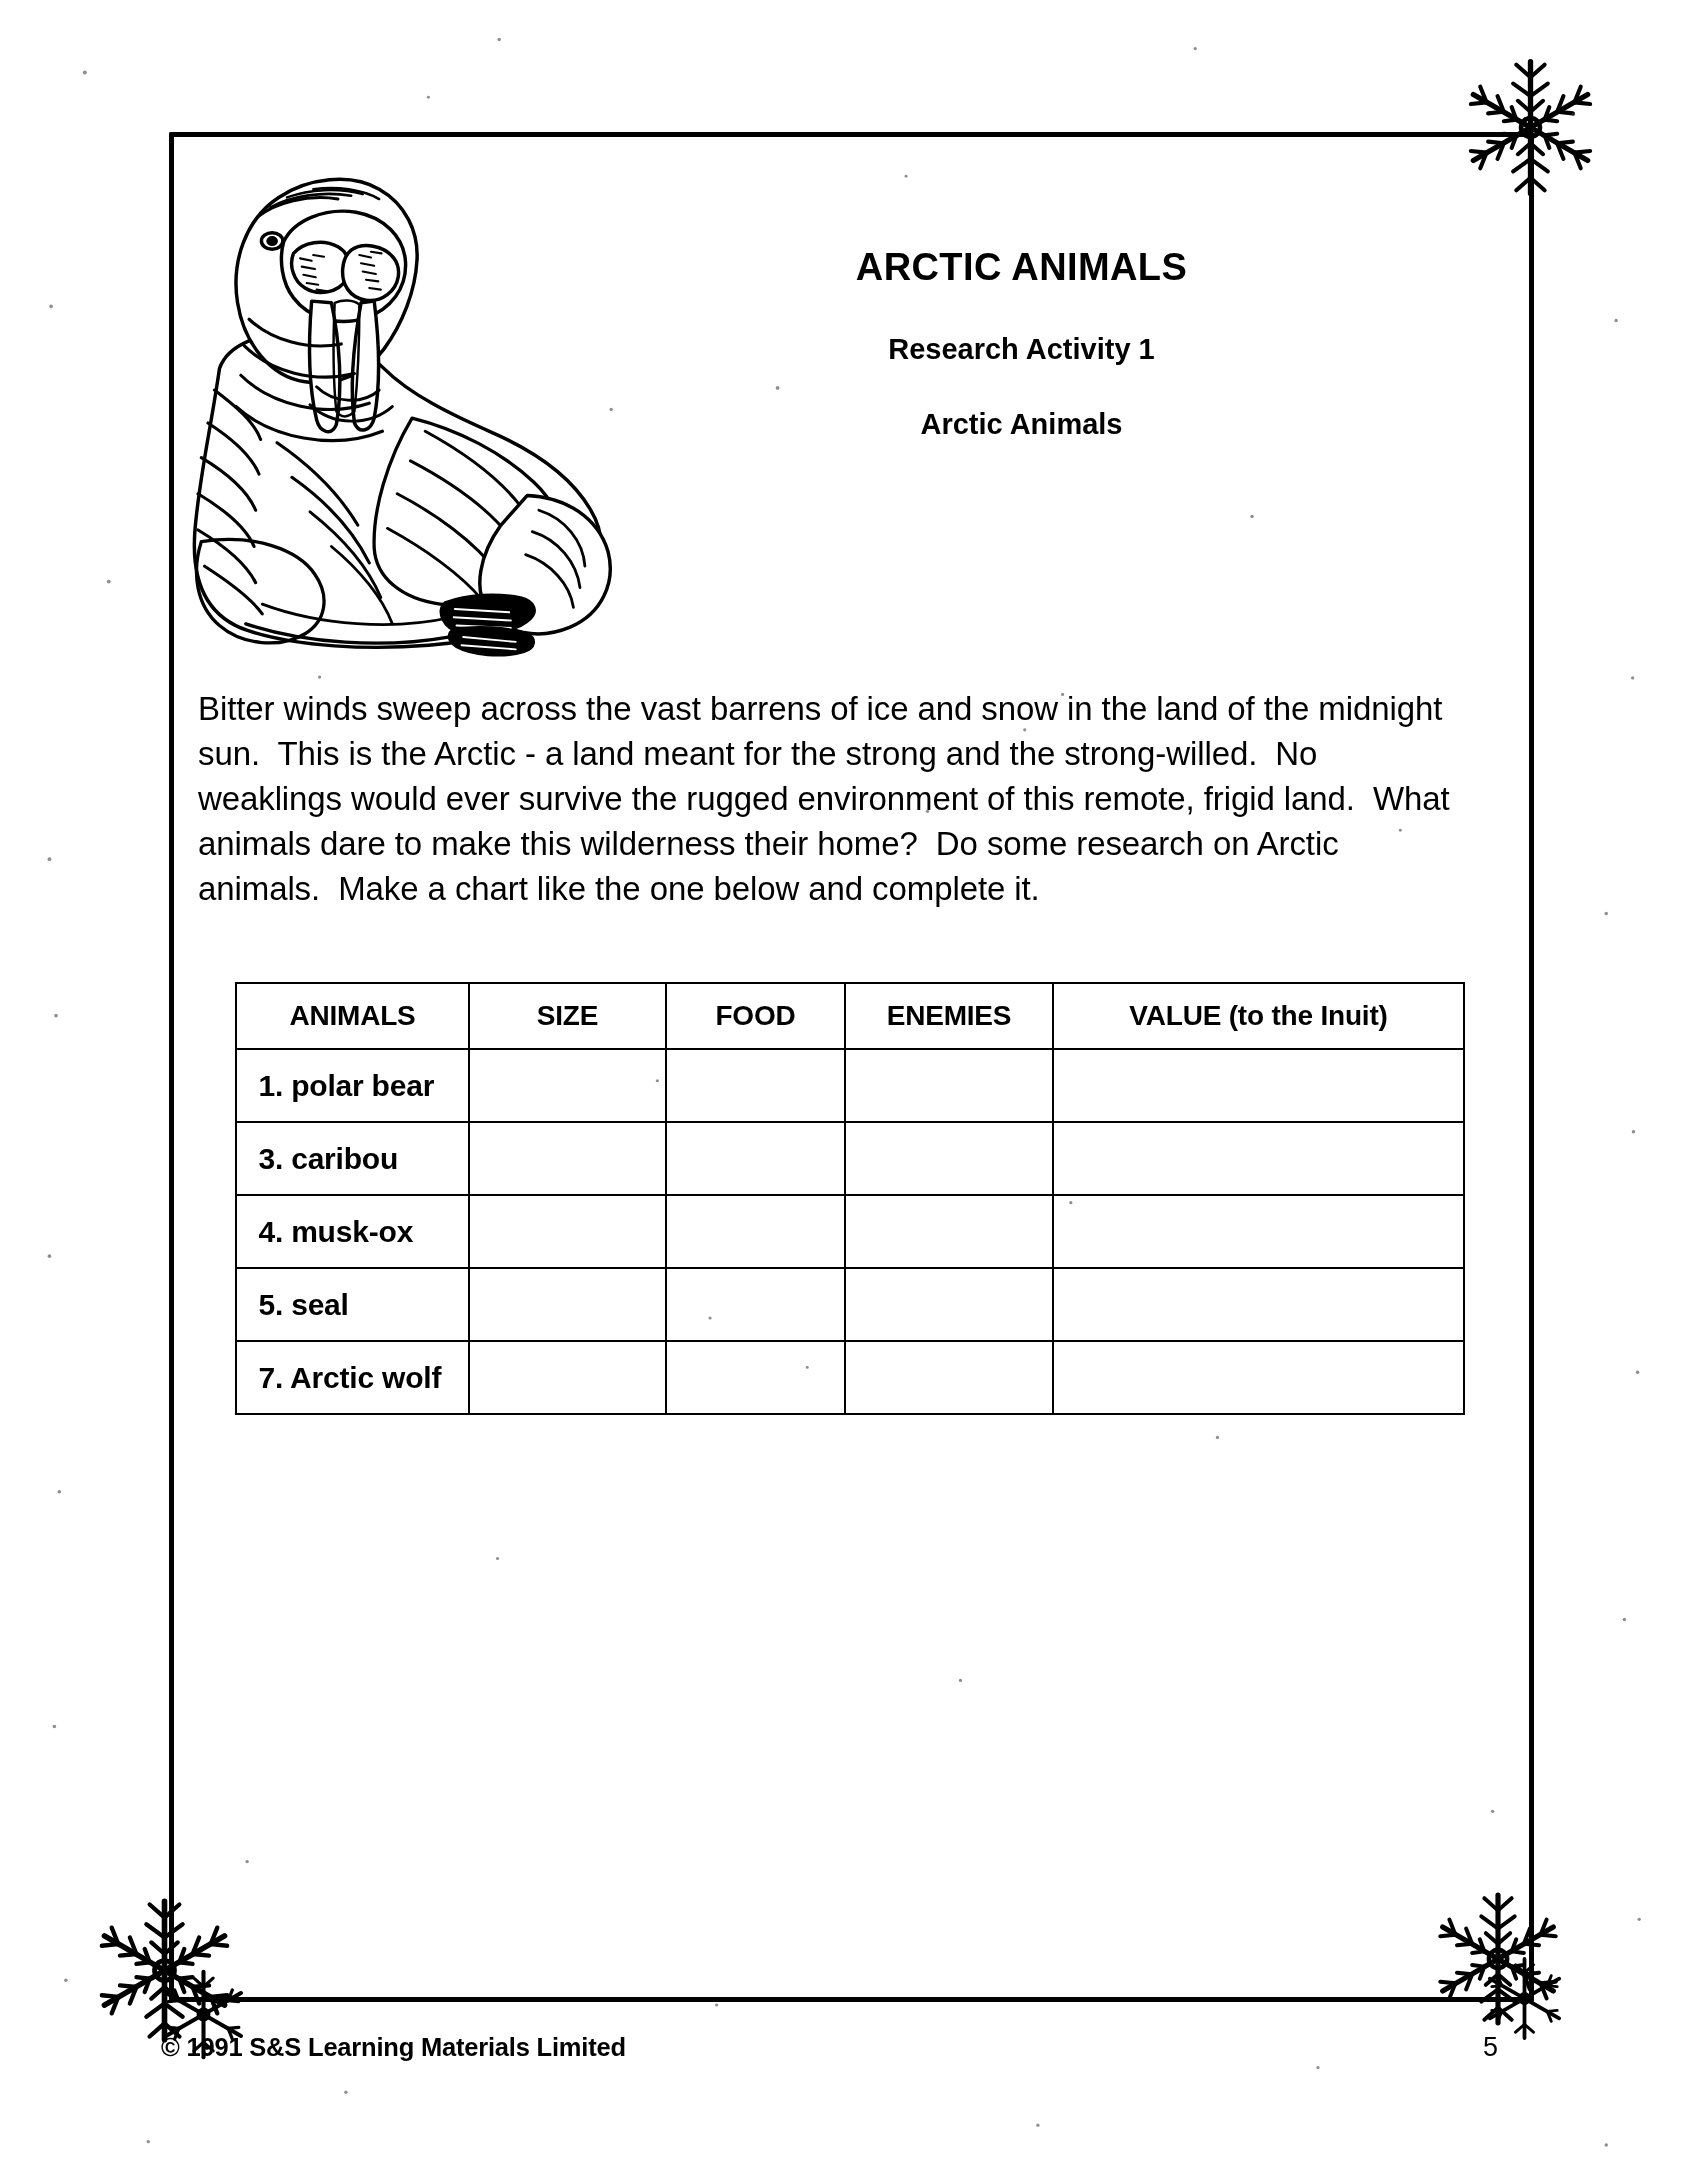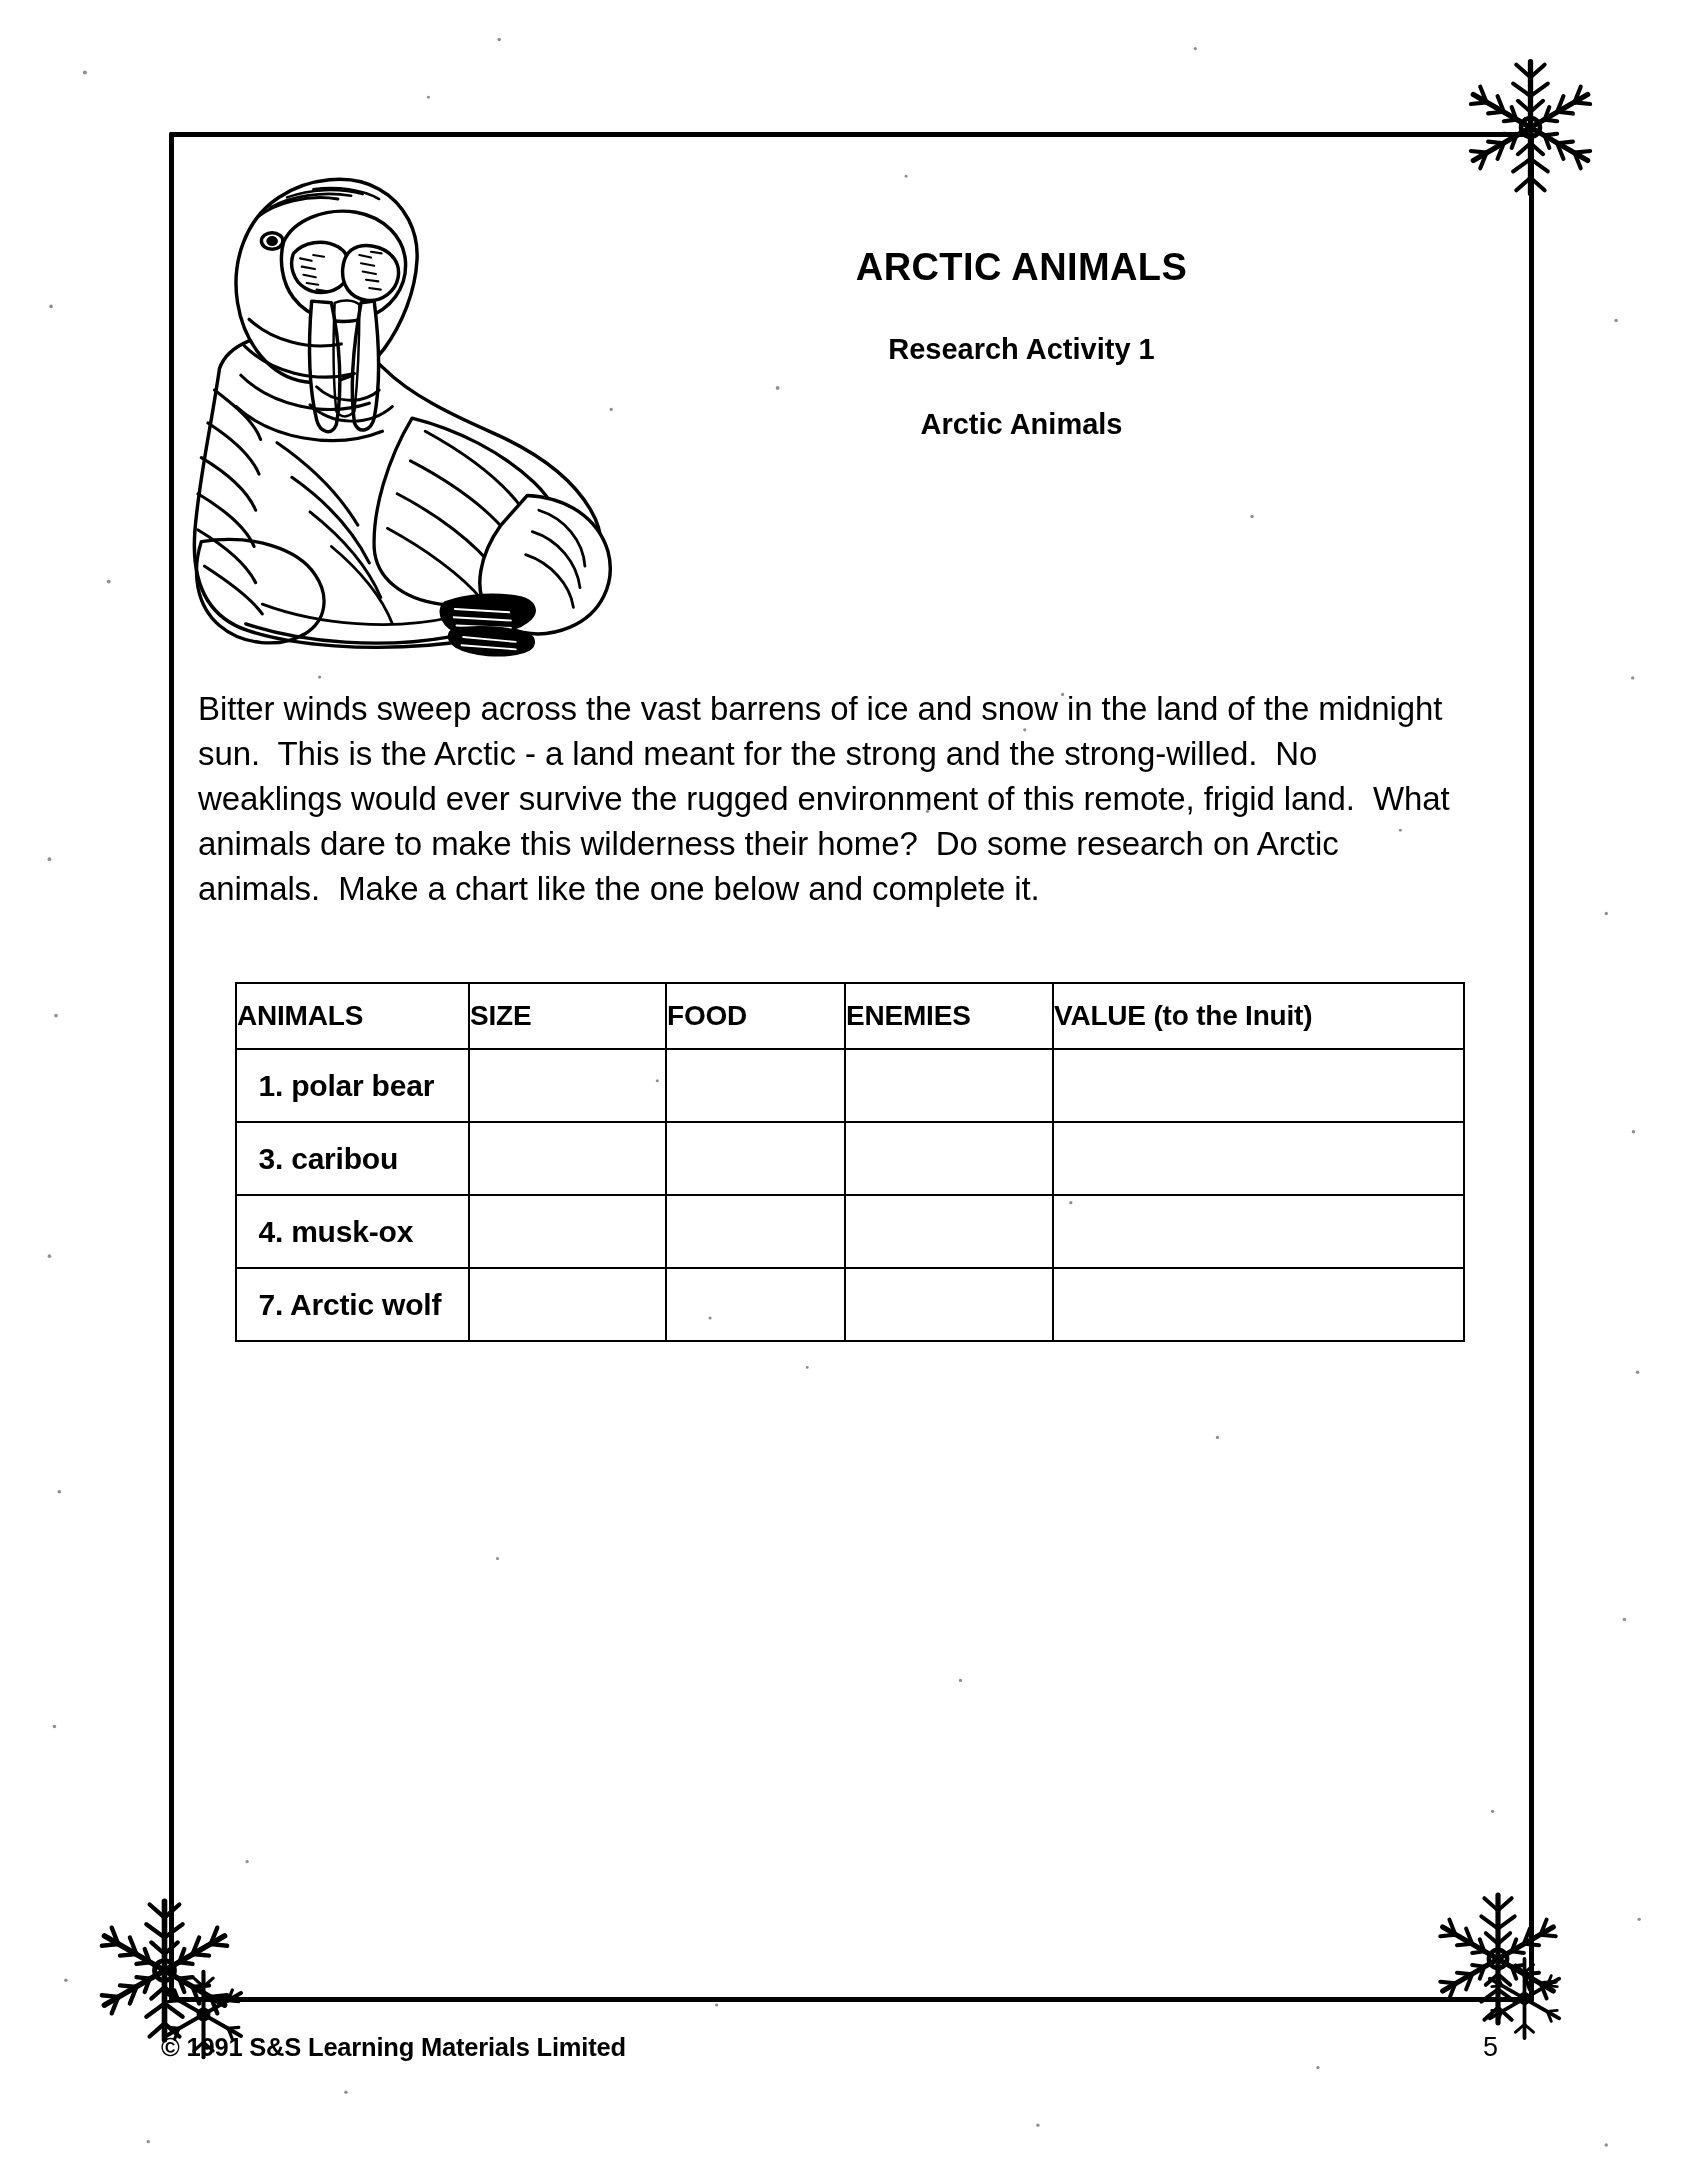"ANIMALS" #research-table thead th { text-align: left -> center }
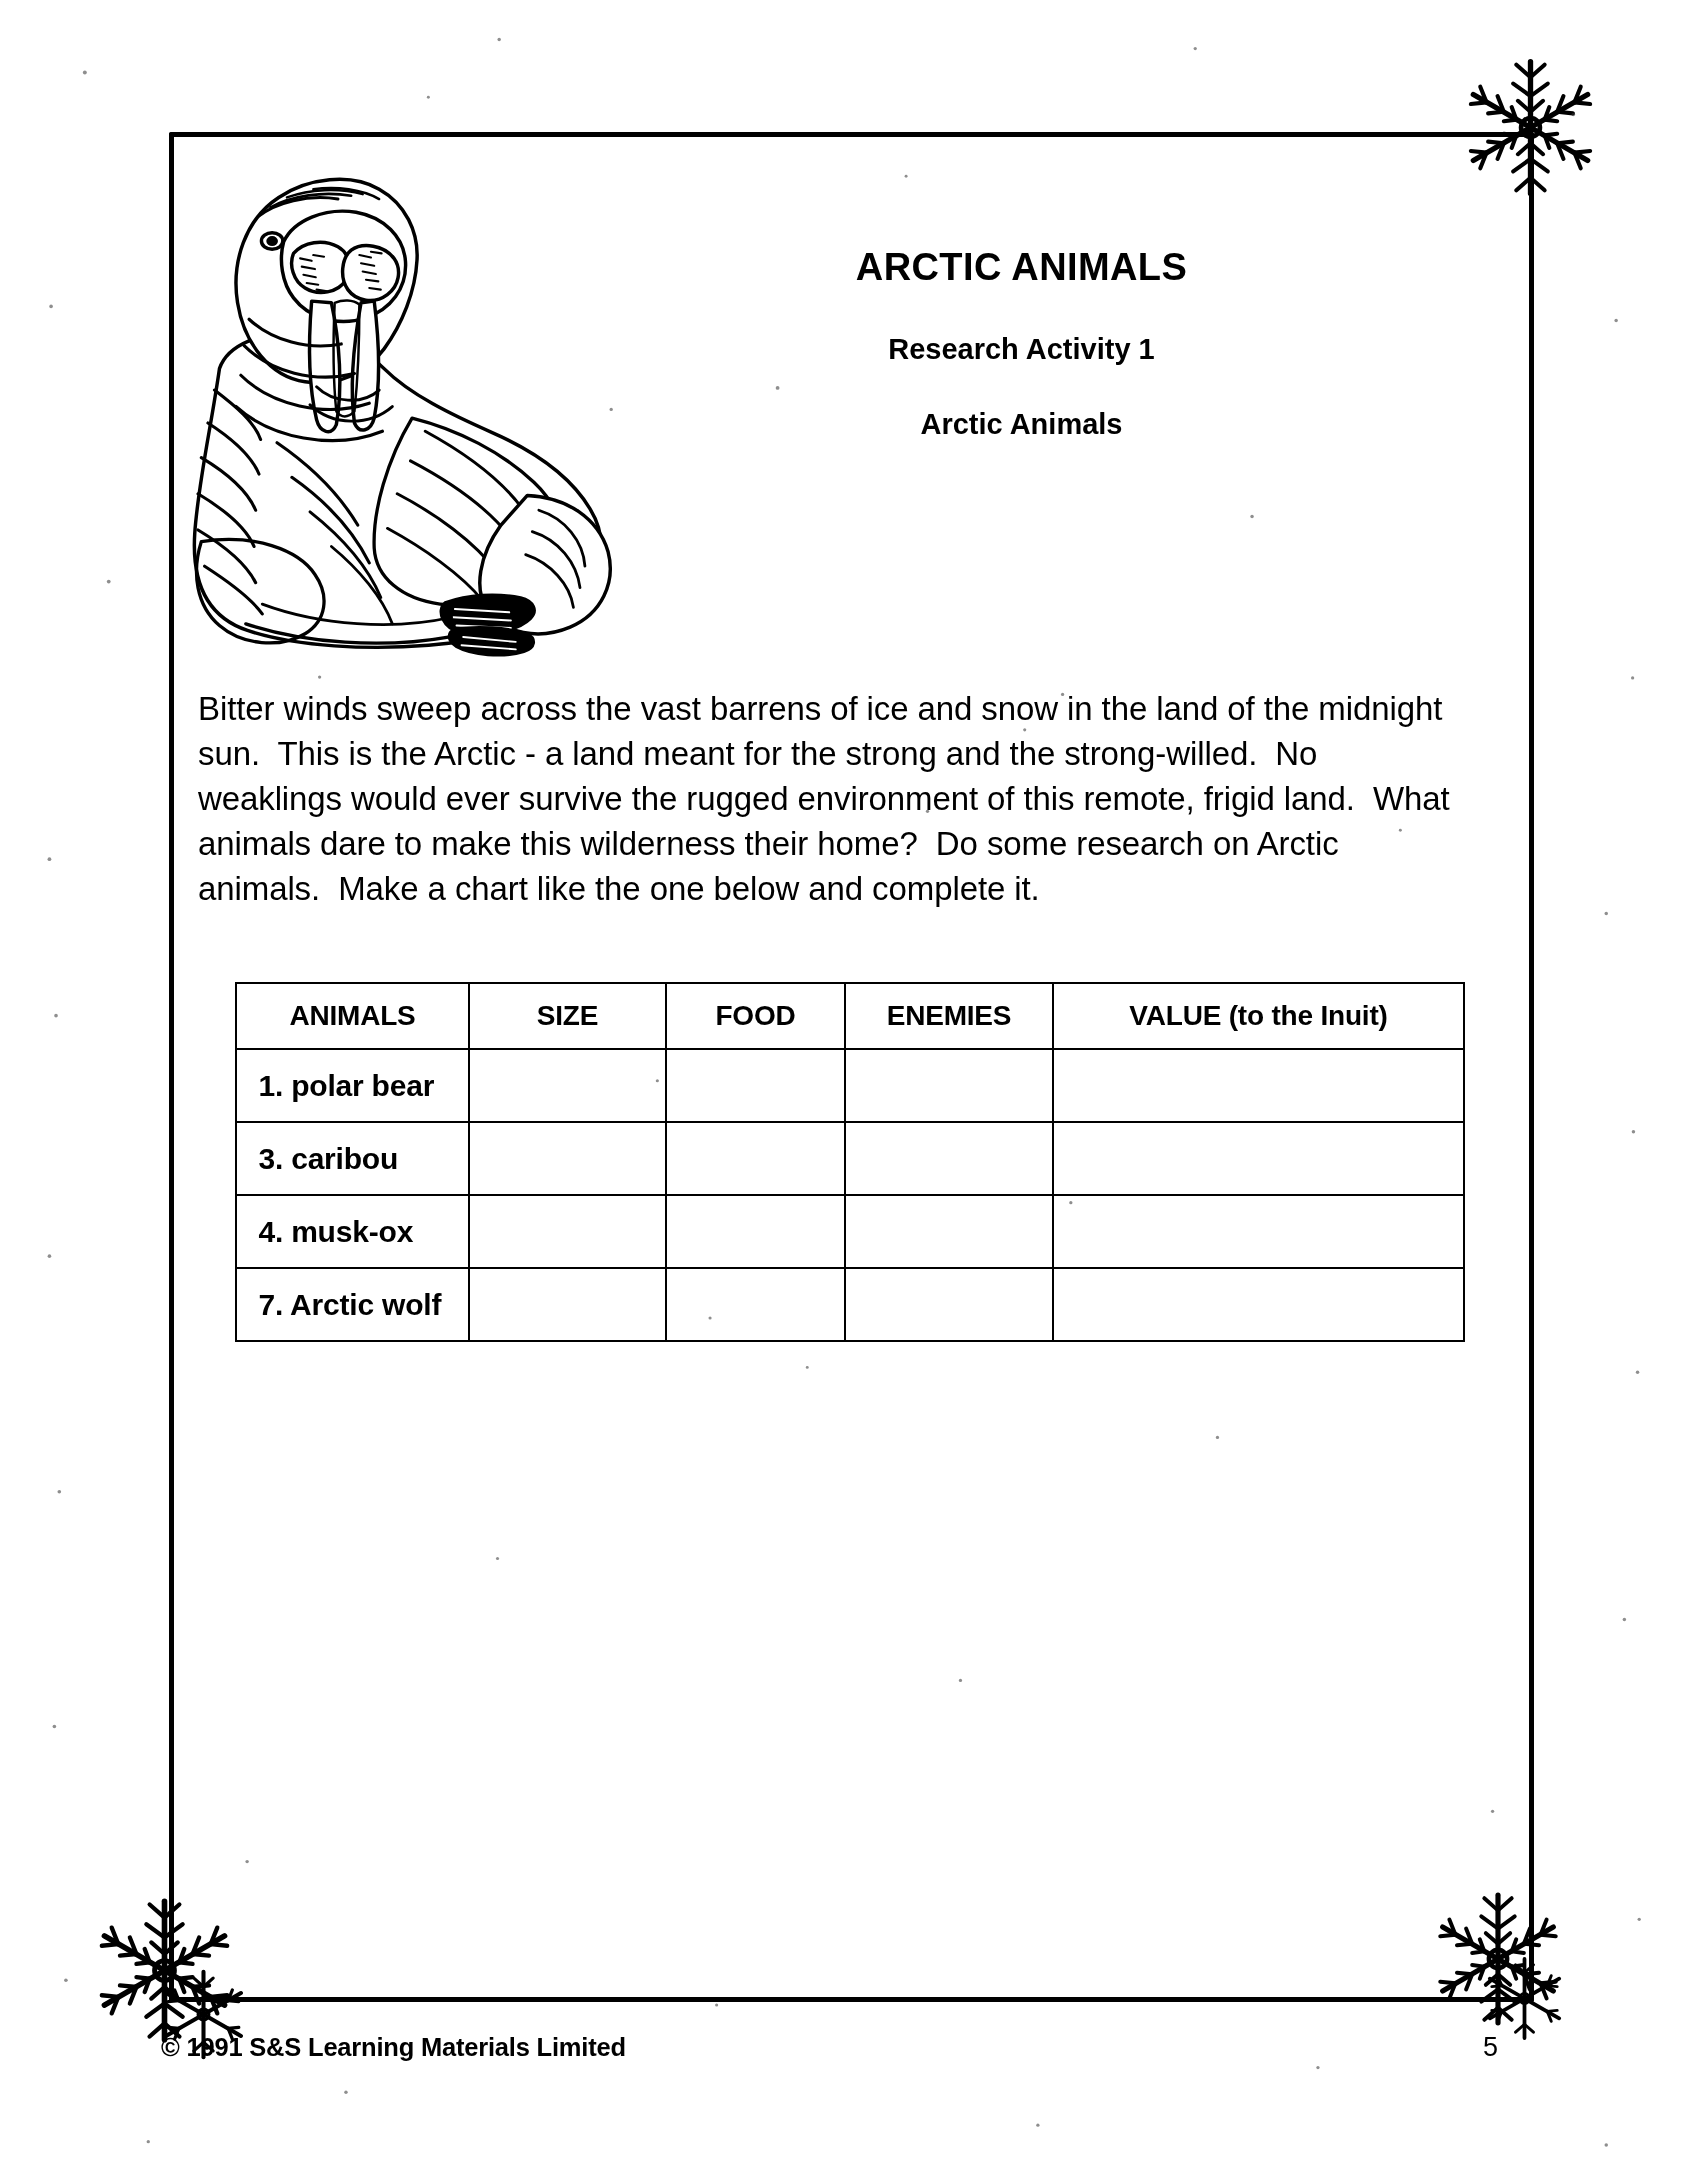"5. seal" tr { html: none -> <tr> <td>5. seal</td> <td></td> <td></td> <td></td> <td></td> </tr> }
